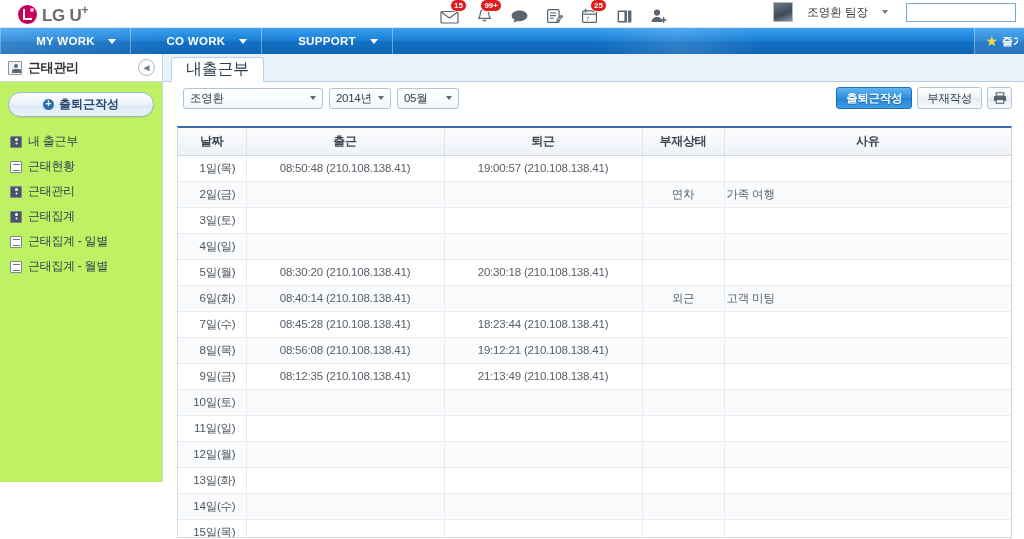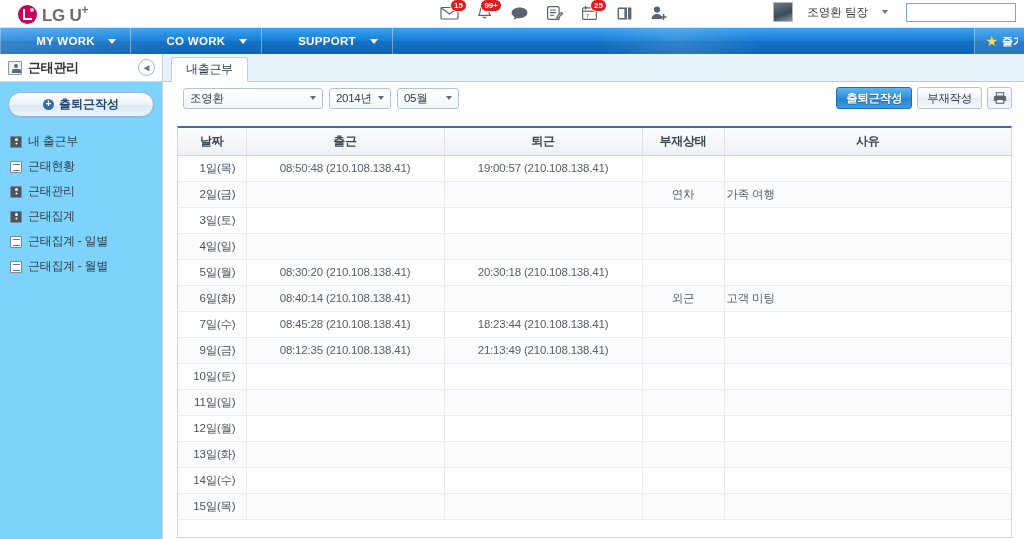"15" .ticon { align-items: center -> flex-end }
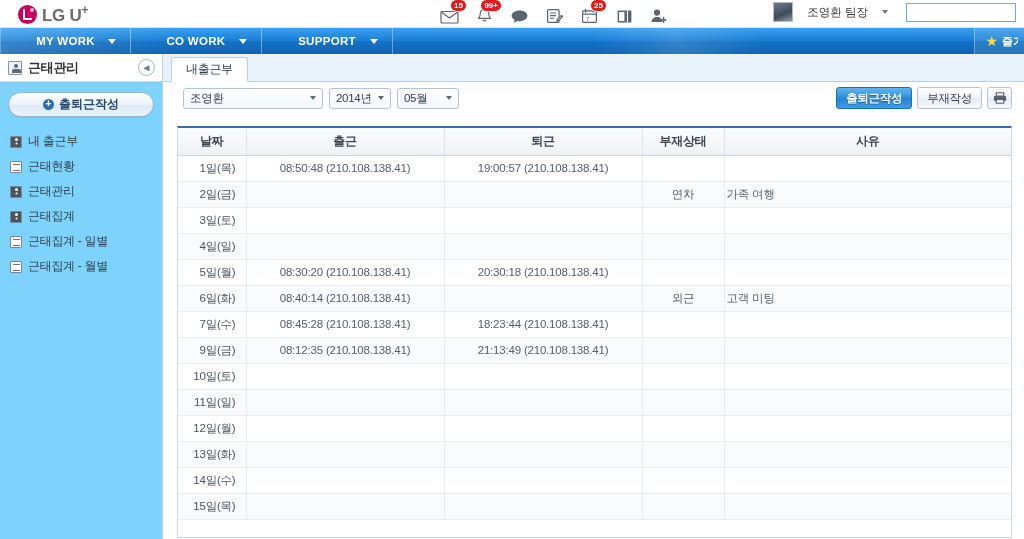"근태관리" .sidebar { background: #7dd3fc -> #bef264; height: 485px -> 428px }
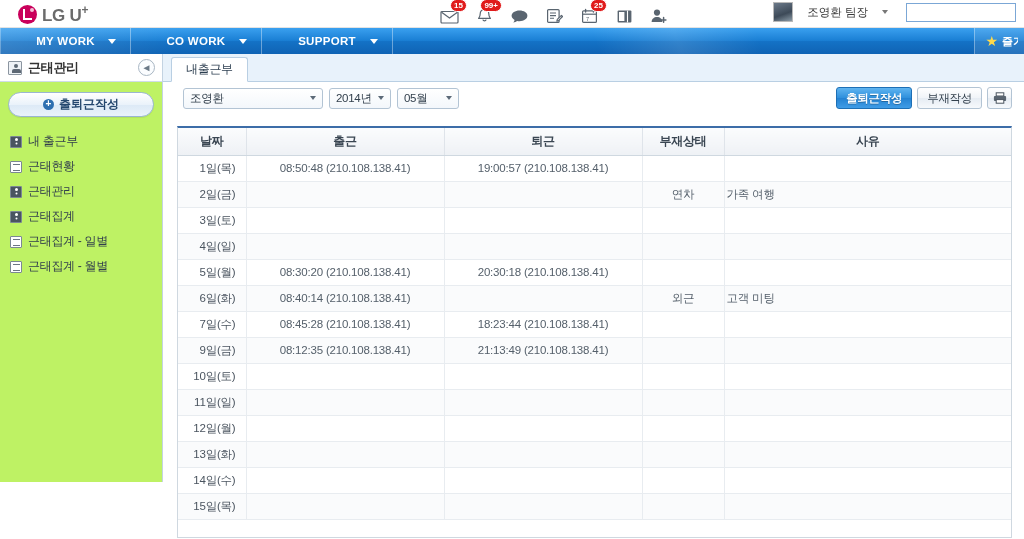"내출근부" .tab { font-size: 12px -> 16px }
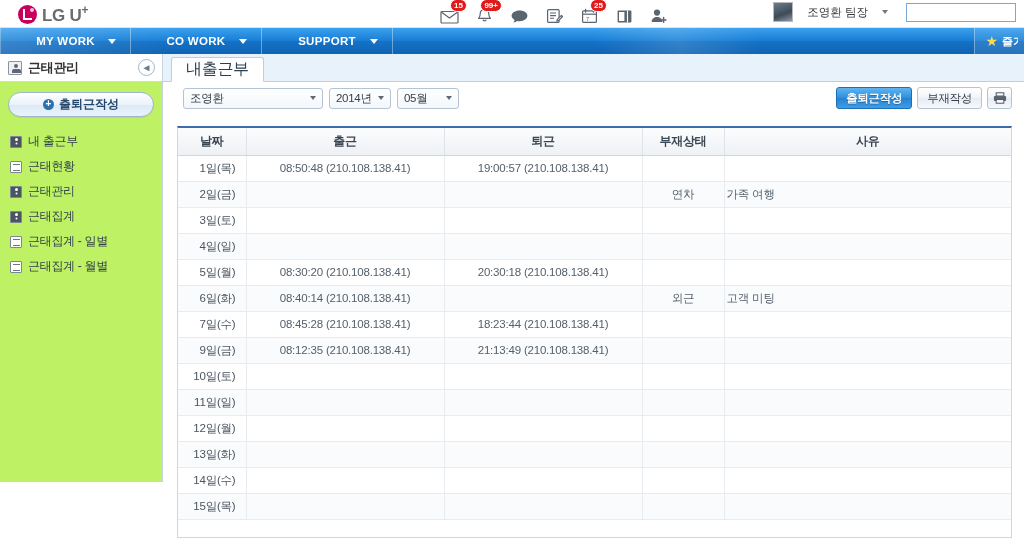"8일(목)" tr { html: none -> <tr> <td>8일(목)</td> <td>08:56:08 (210.108.138.41)</td> <td>19:12:21 (210.108.138.41)</td> <td></td> <td></td> </tr> }
